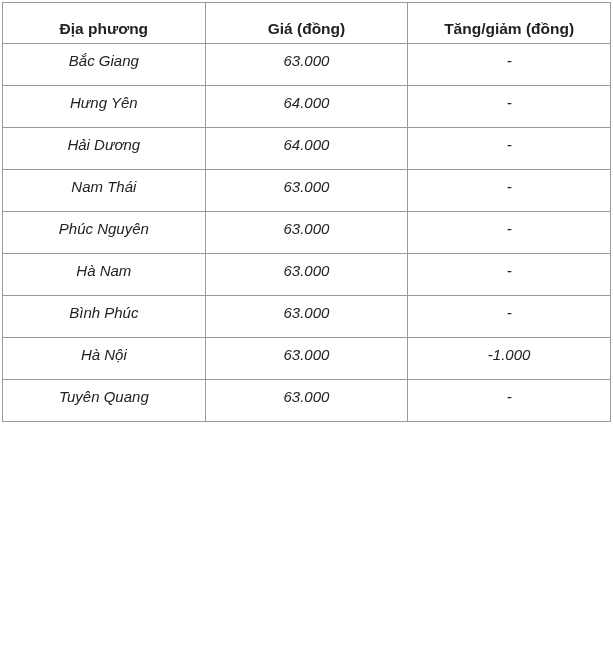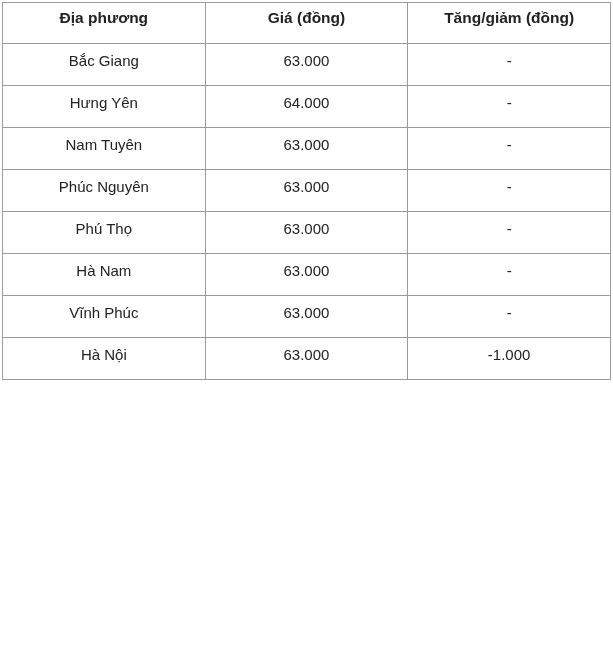"Địa phương" th { padding-top: 6px -> 17px }
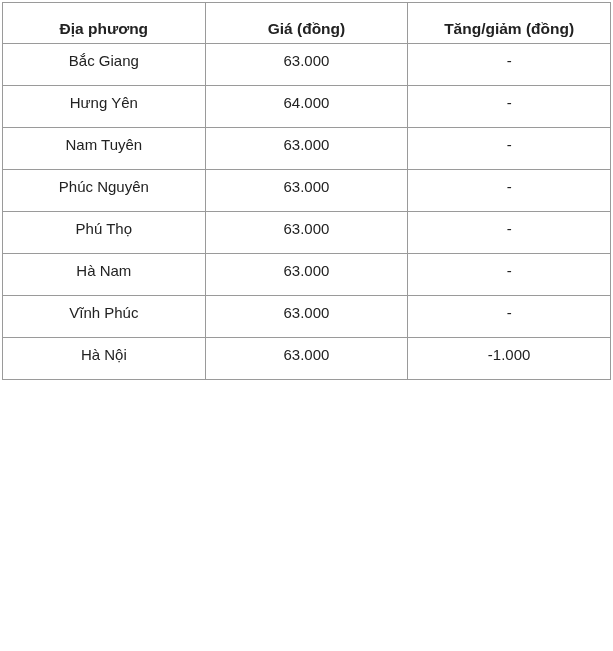"Bắc Giang" td { font-style: none -> italic }
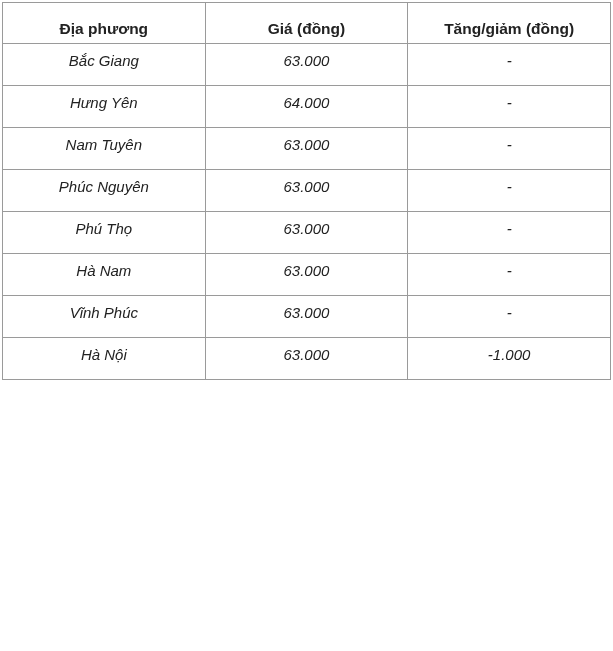"Hải Dương" tr { html: none -> <tr> <td>Hải Dương</td> <td>64.000</td> <td>-</td> </tr> }
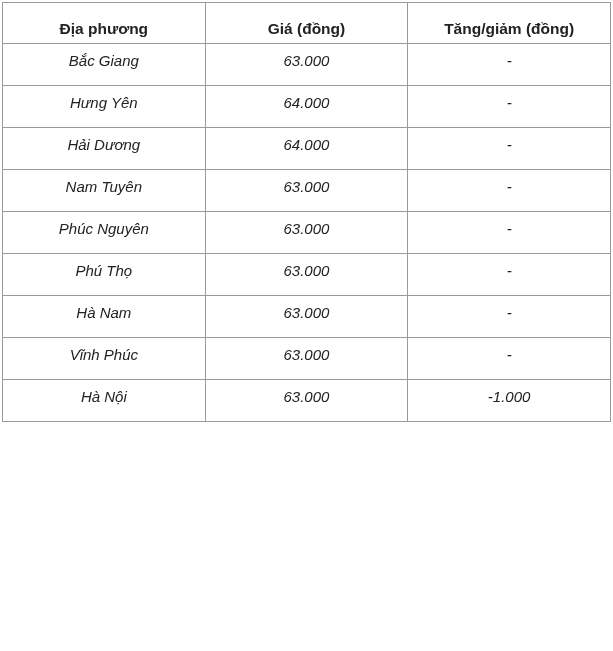"Nam Tuyên" td { text: Tuyên -> Thái }
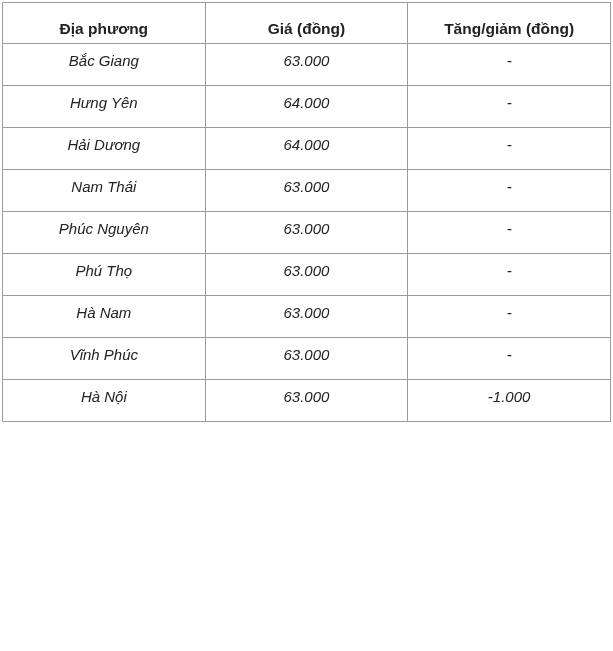"Phú Thọ" tr { html: <tr> <td>Phú Thọ</td> <td>63.000</td> <td>-</td> </tr> -> none }
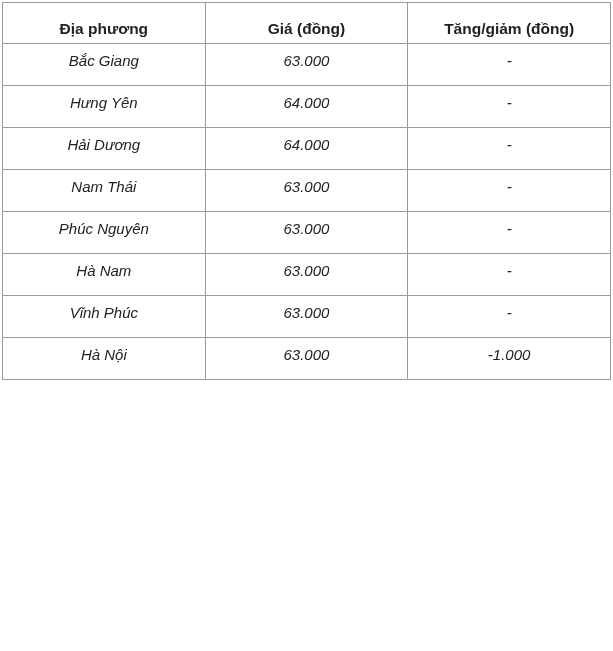"Vĩnh Phúc" td { text: Vĩnh -> Bình }
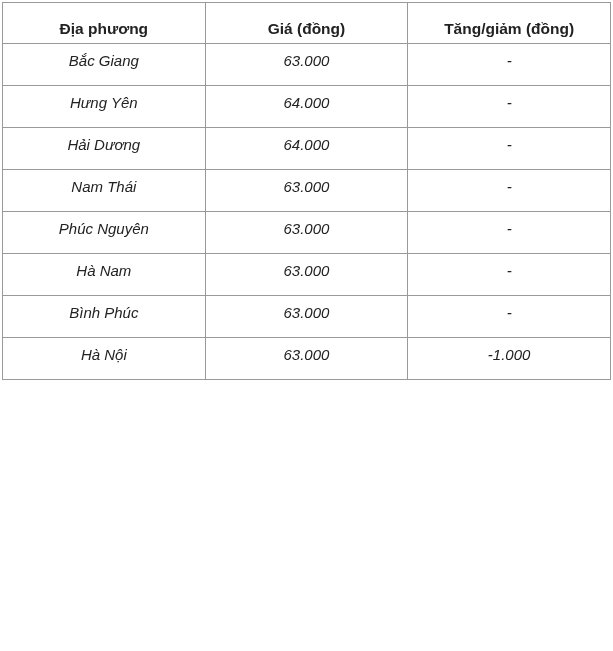"Tuyên Quang" tr { html: none -> <tr> <td>Tuyên Quang</td> <td>63.000</td> <td>-</td> </tr> }
